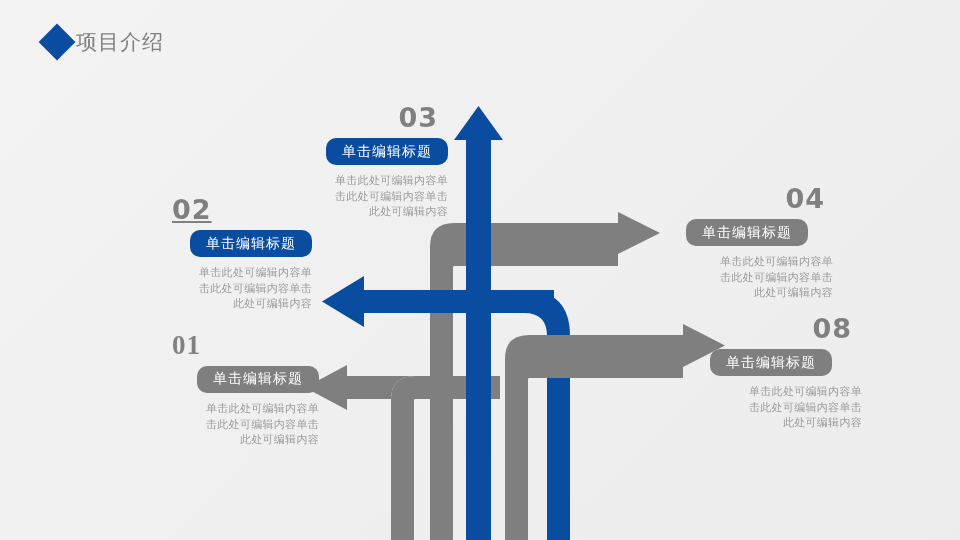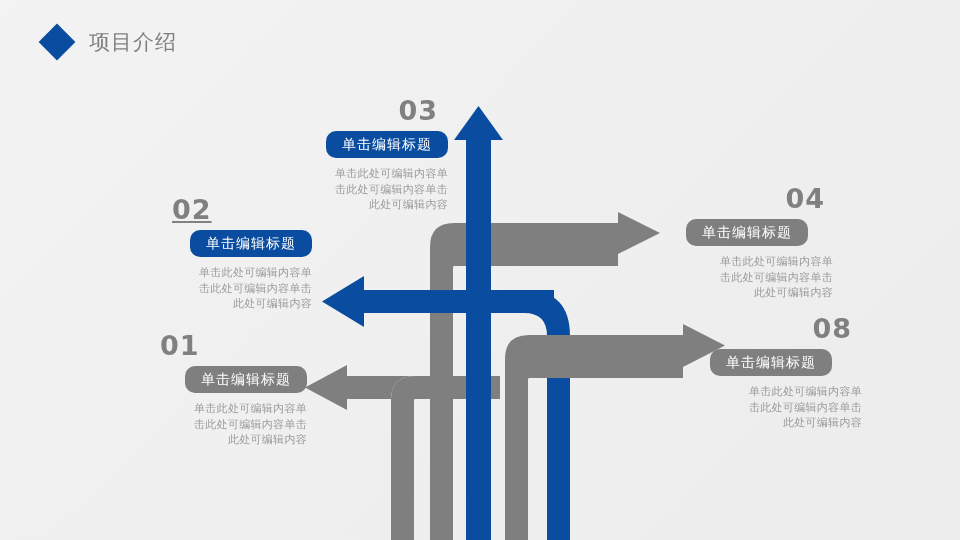"项目介绍" .header-title { margin-left: 19px -> 6px }
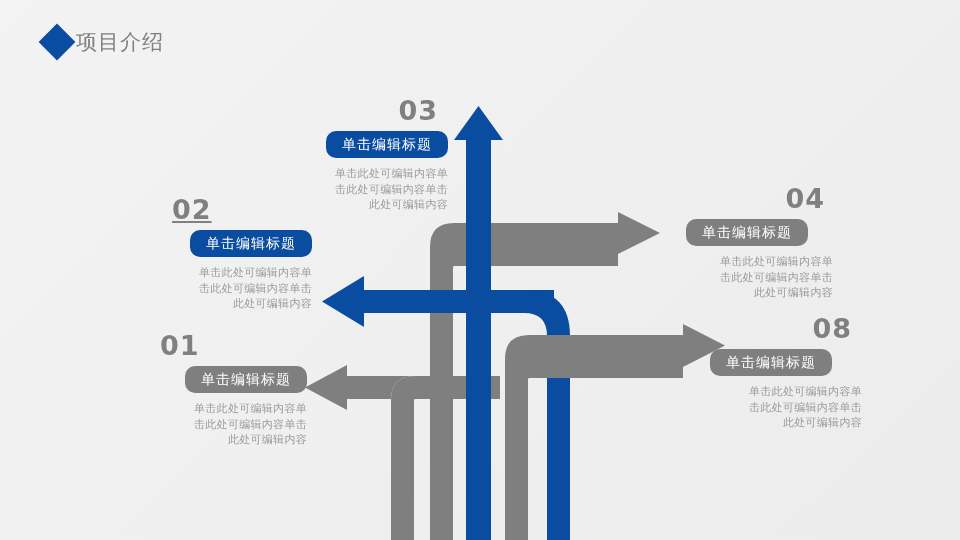"03" #callout-03 { top: 97px -> 104px }
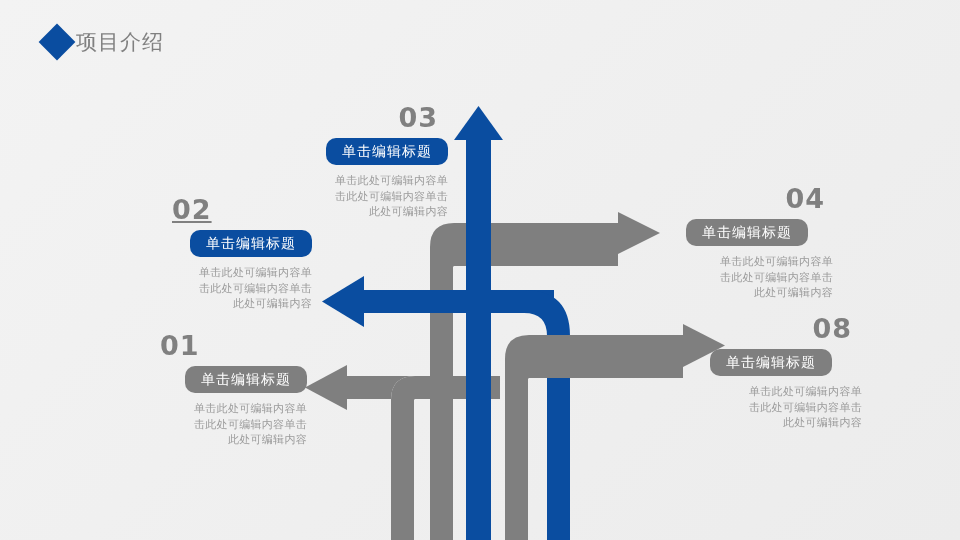"01" #callout-01 { font-family: none -> Liberation Serif, serif; left: 132px -> 144px }
